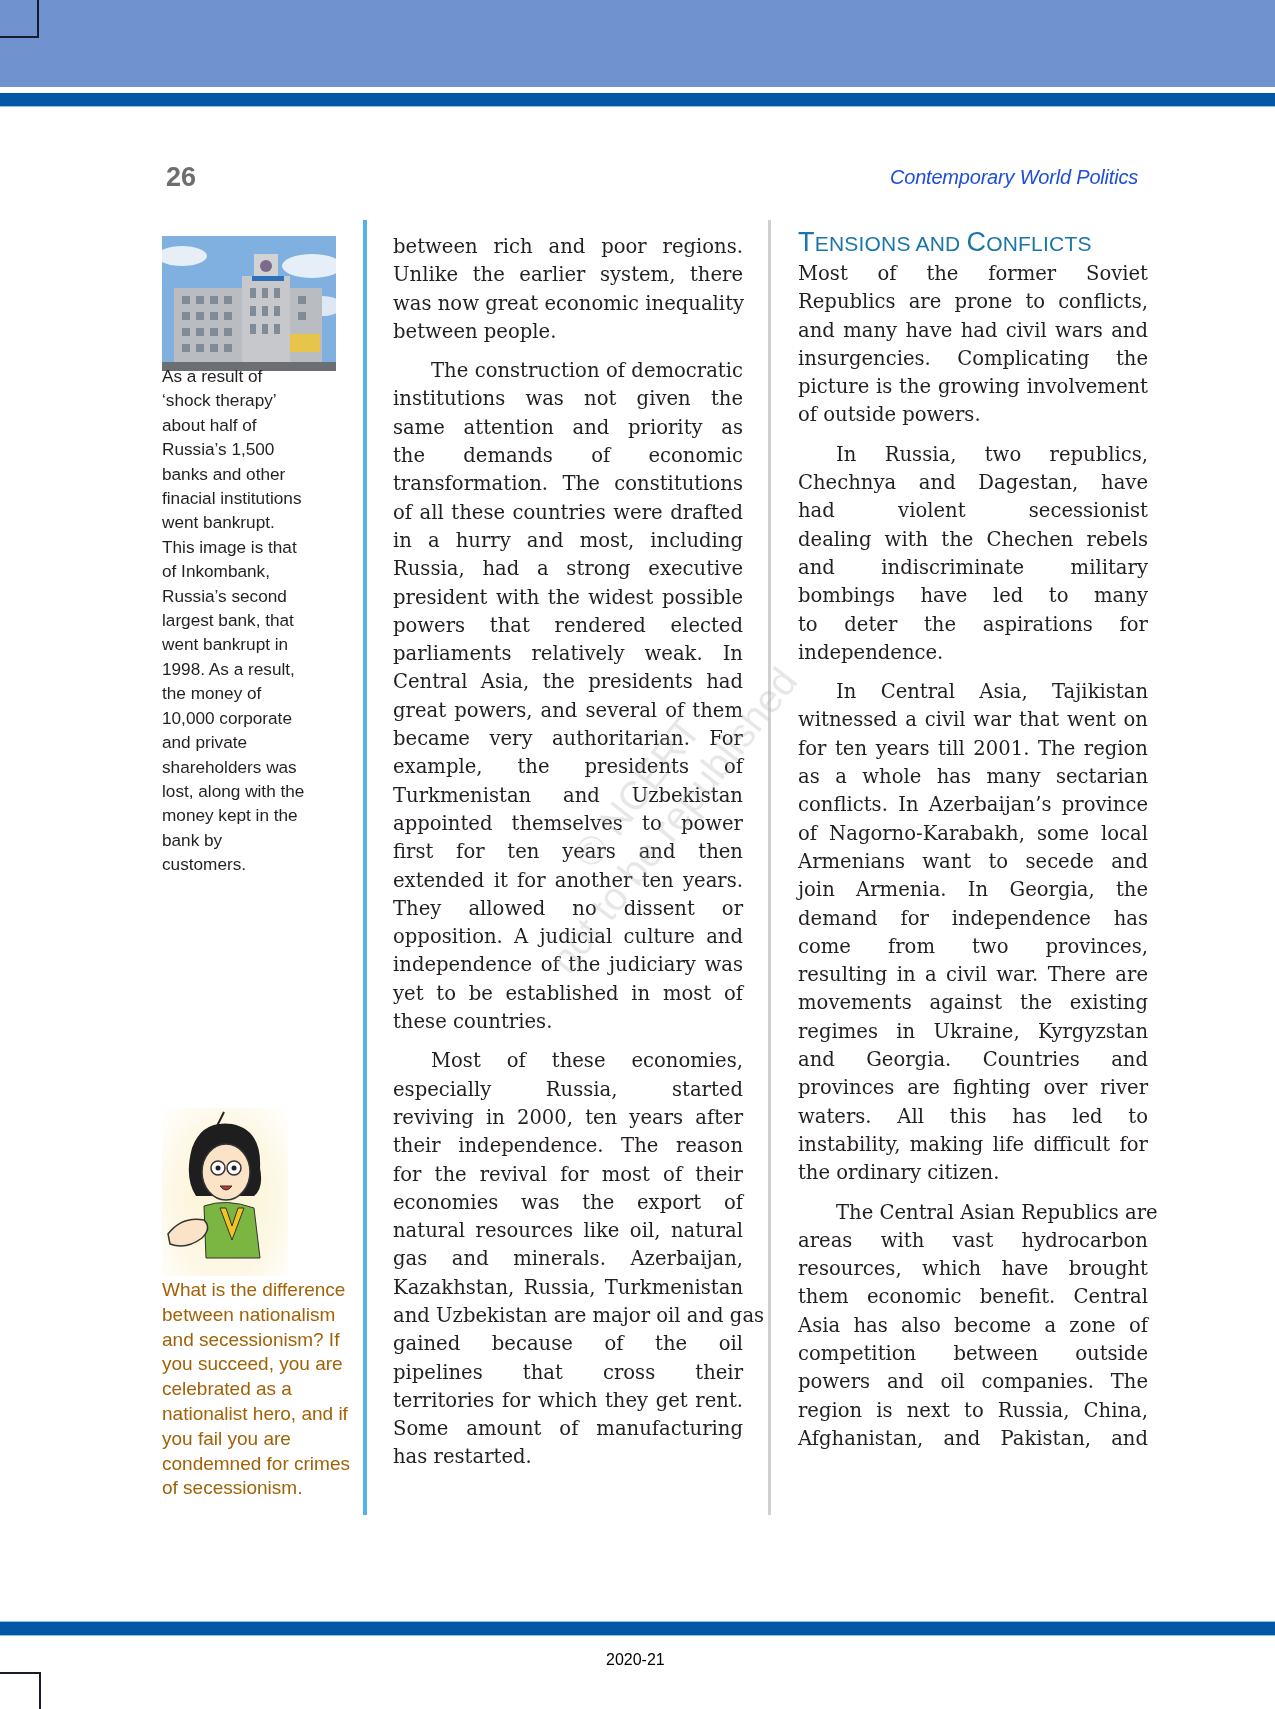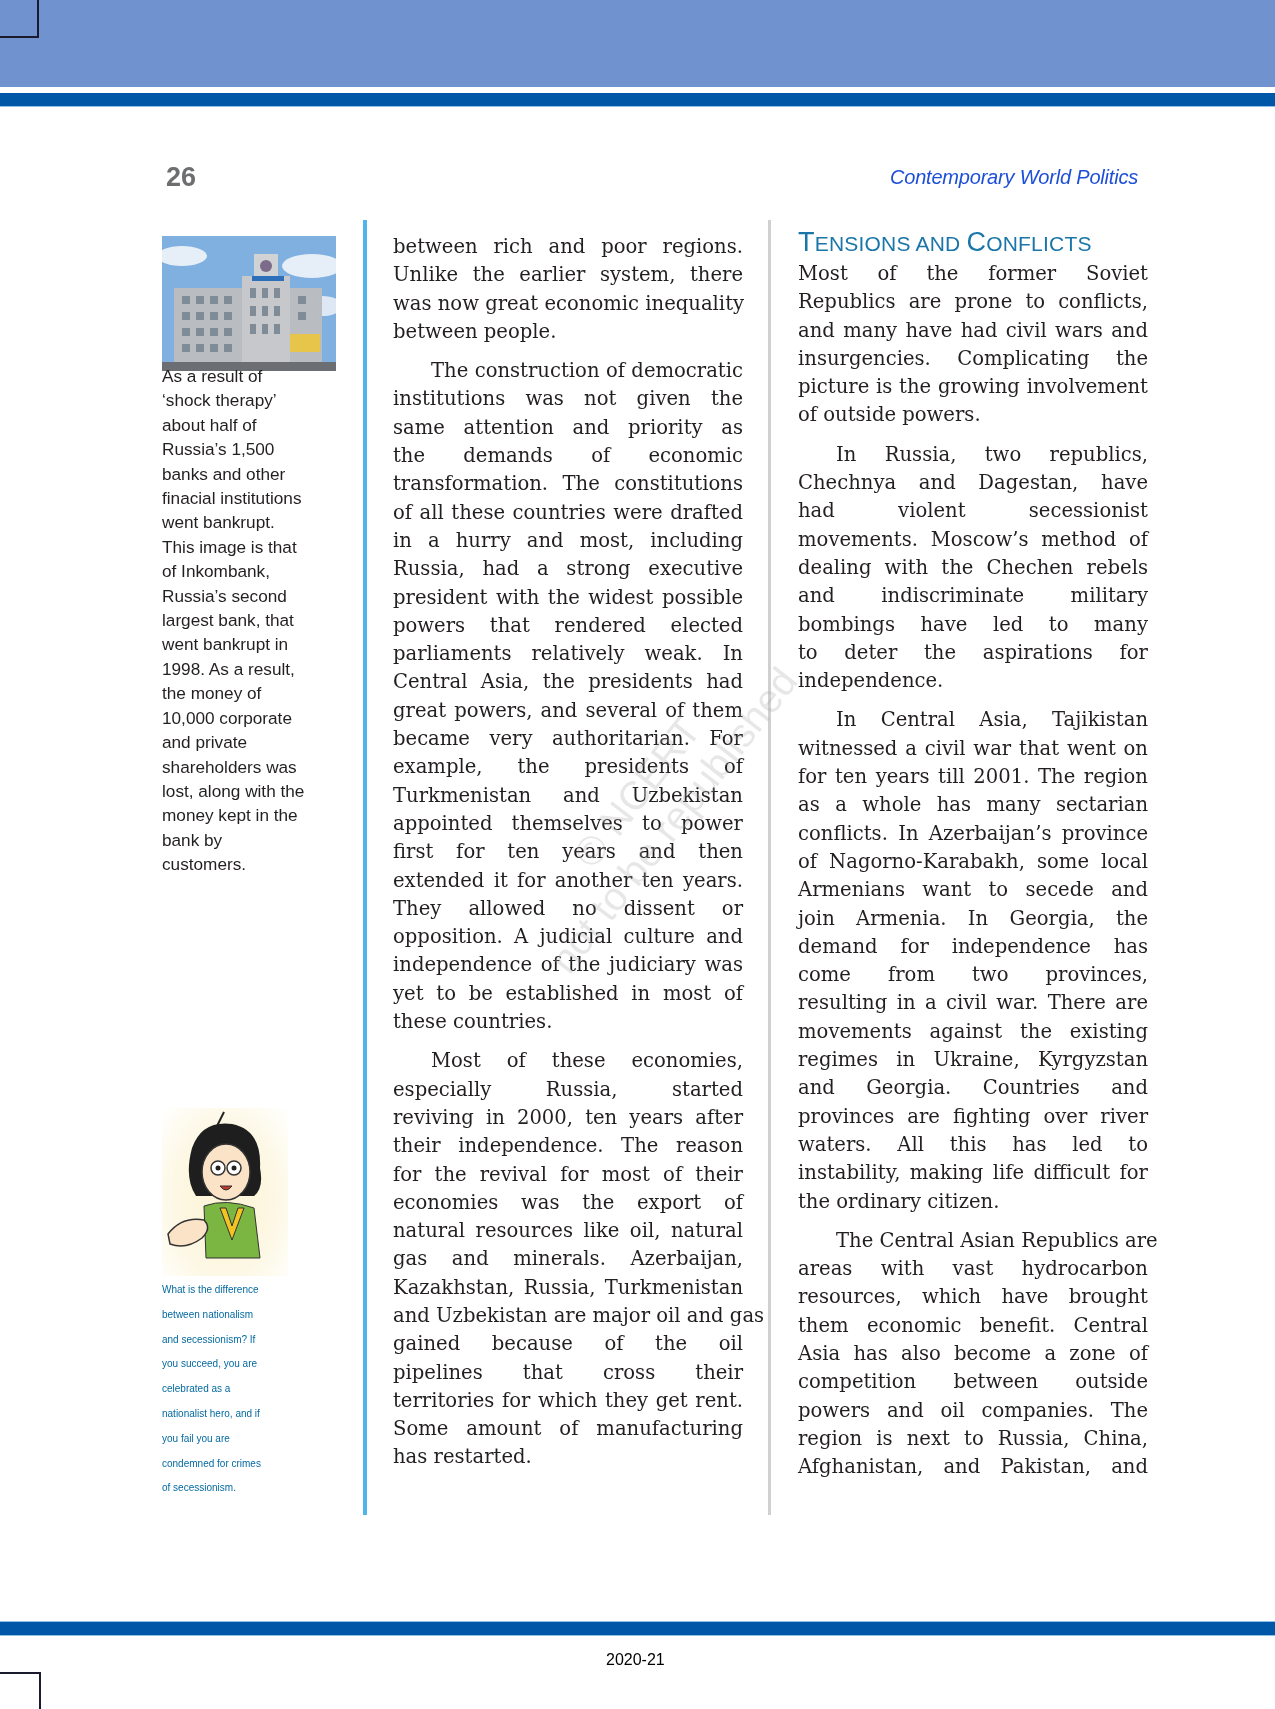"movements. Moscow’s method of" span.ln { html: <span>movements. Moscow’s method of</span> -> none }
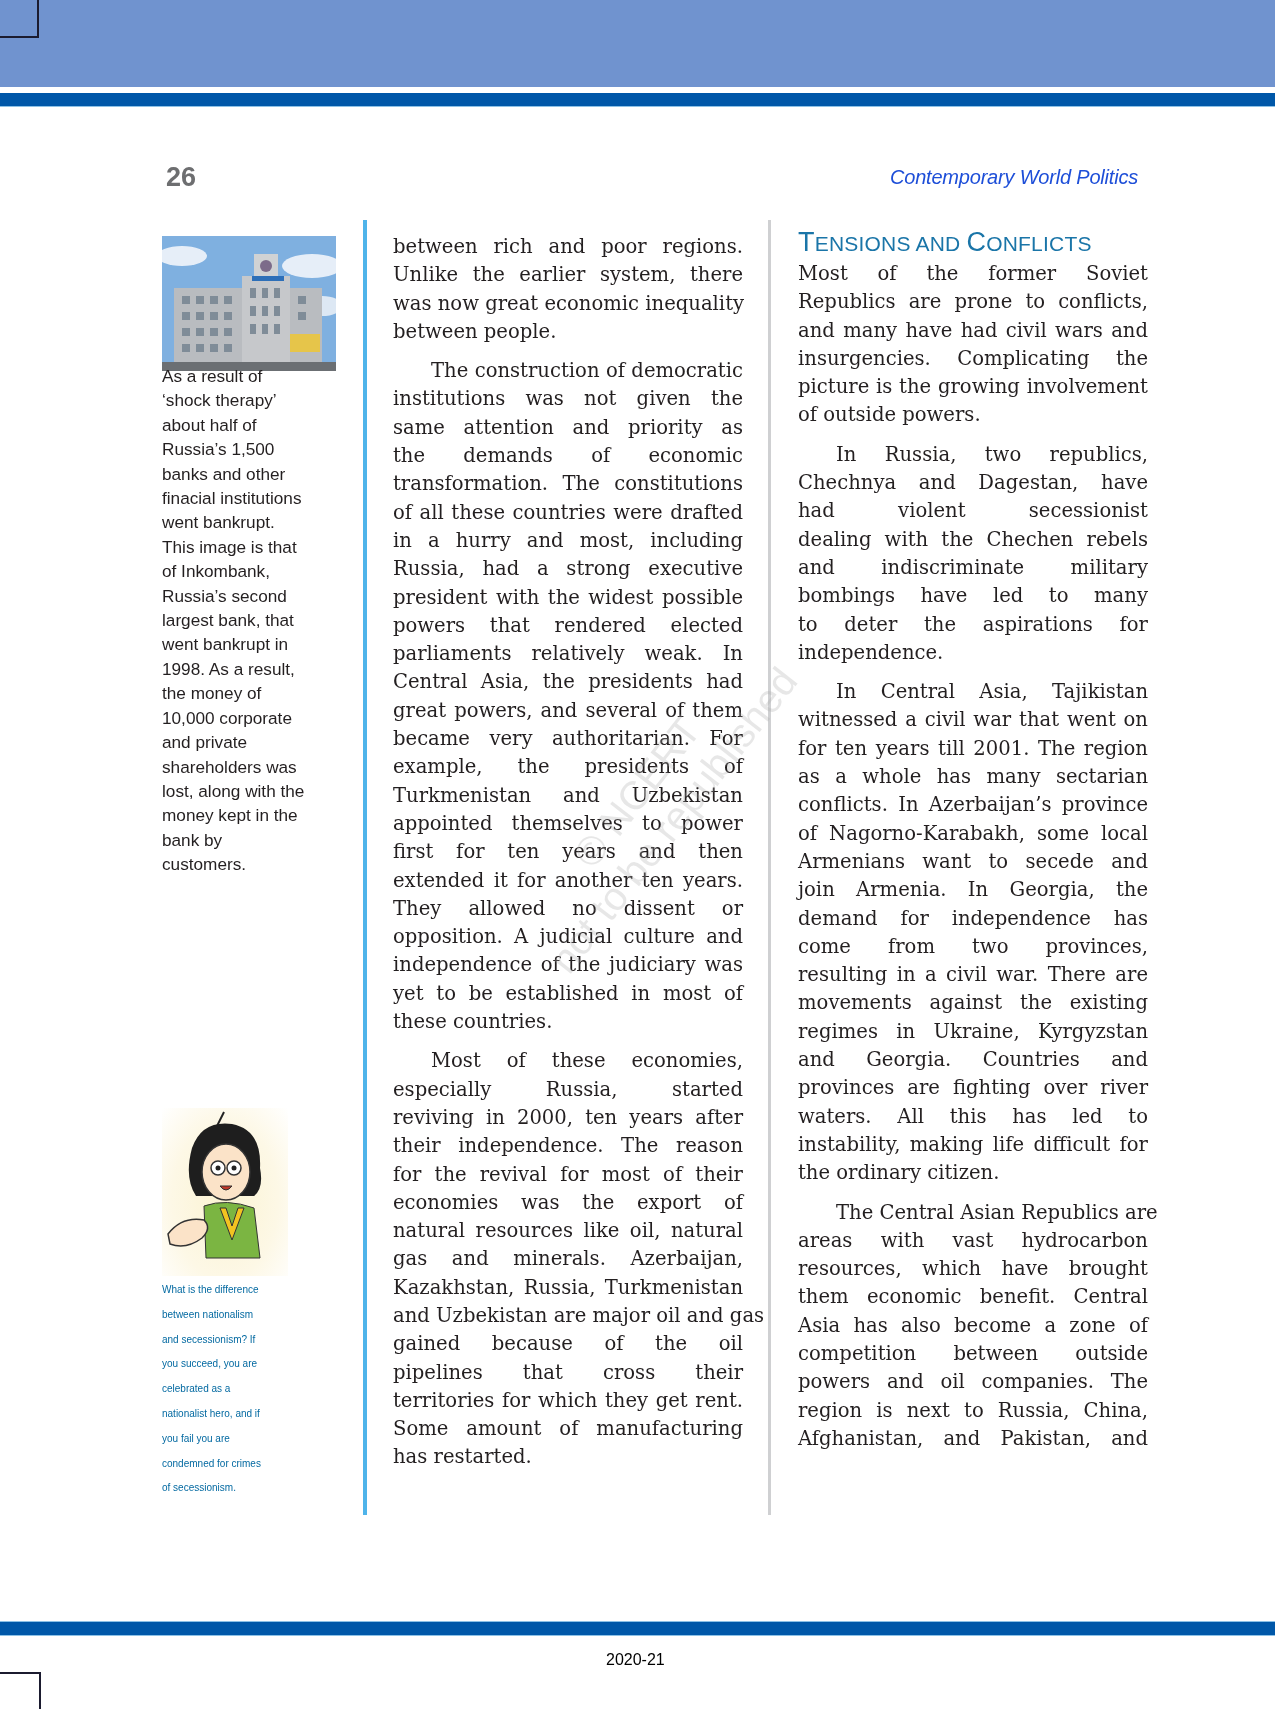"What is the difference" .side-note.n2 { color: #0369a1 -> #a16207; font-size: 10px -> 19px }
